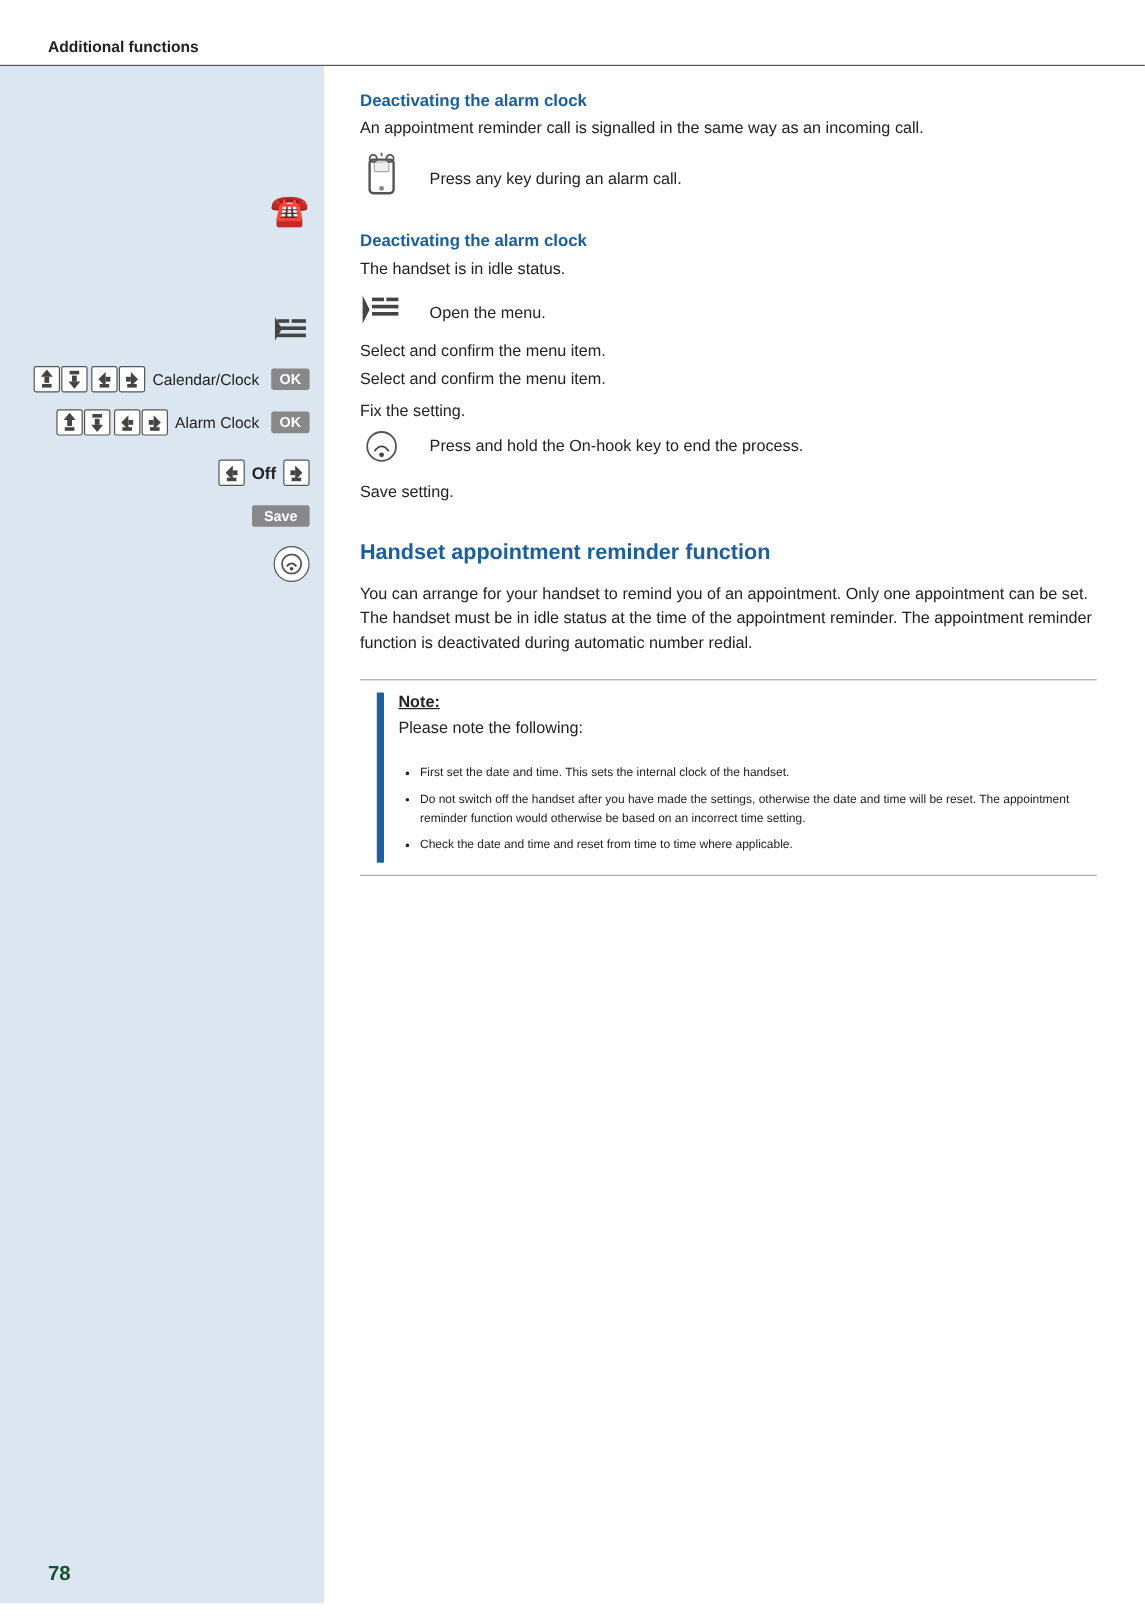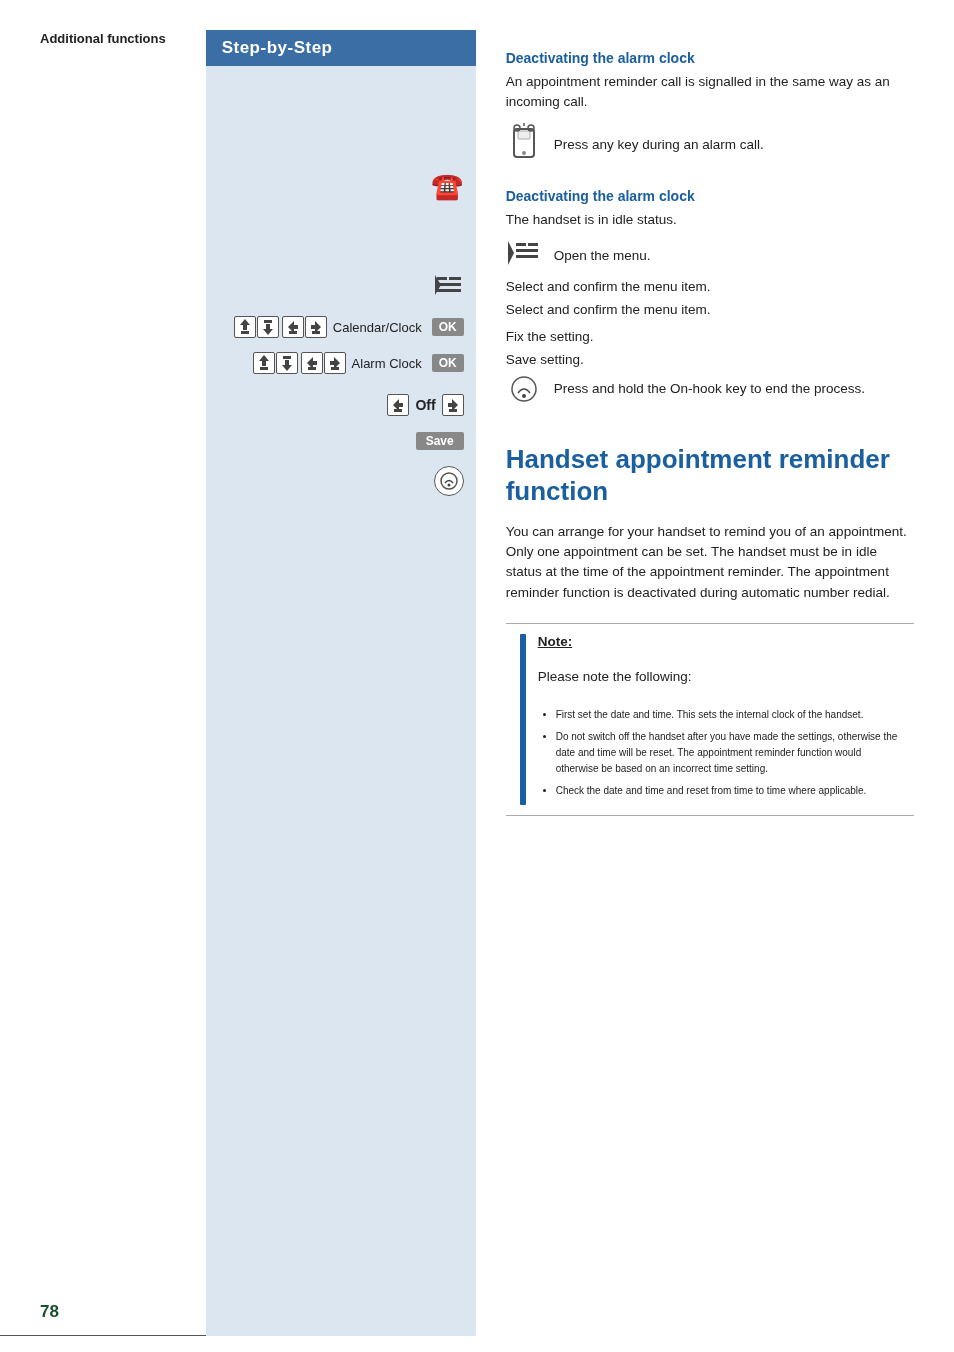"Additional functions" .page { flex-direction: row -> column }
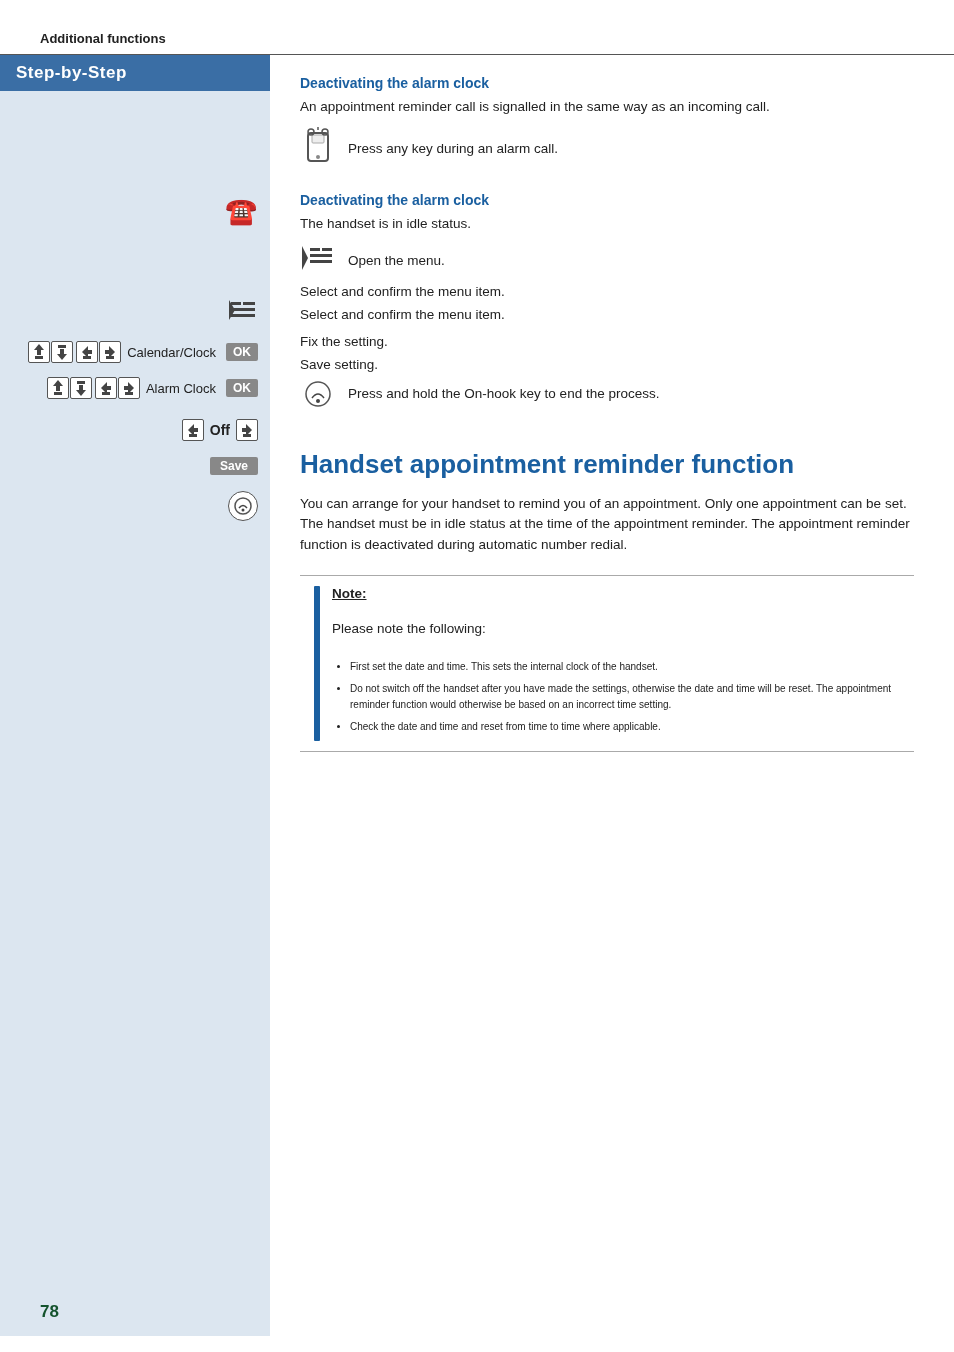"Step-by-Step" div.sidebar-title { html: <div>Step-by-Step</div> -> none }
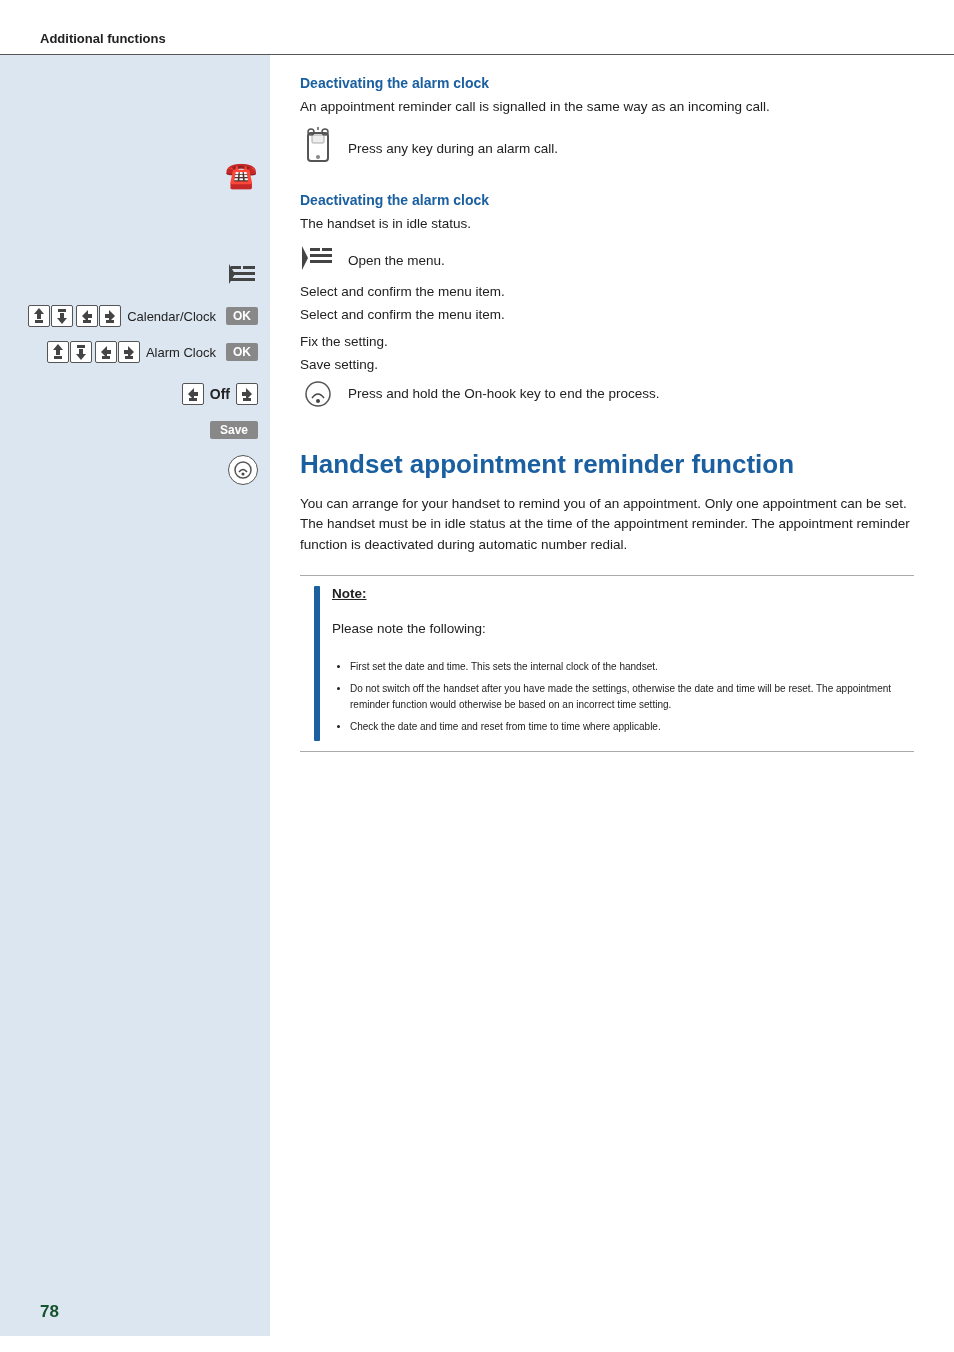"Press any key during an" .icon-instruction-row { gap: 12px -> 22px }
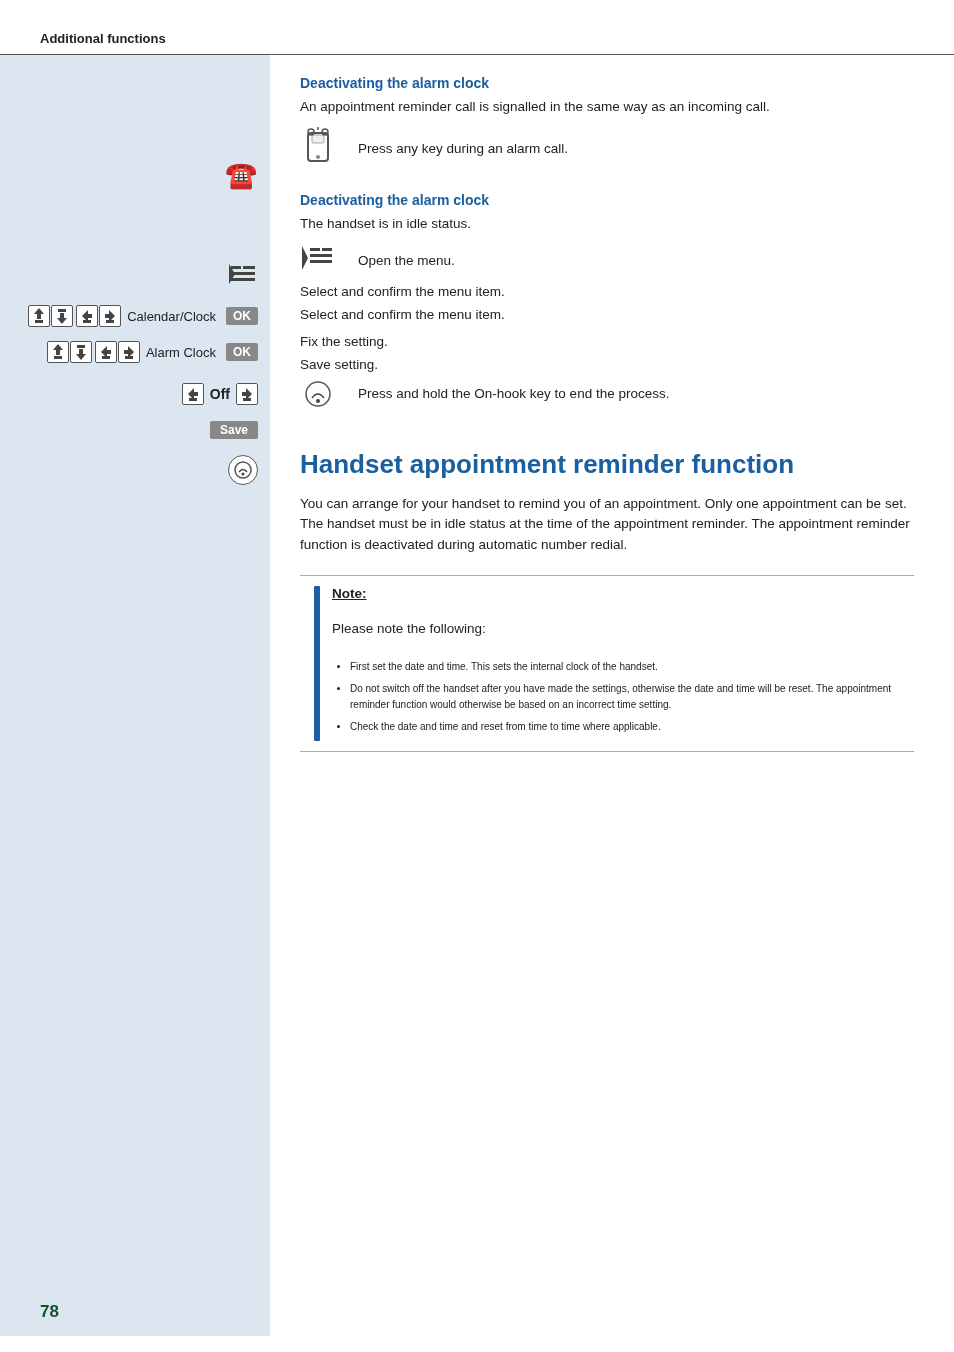"Save setting." div.icon-instruction-row { order: before "Press and hold the On-hook" -> after "Press and hold the On-hook" }
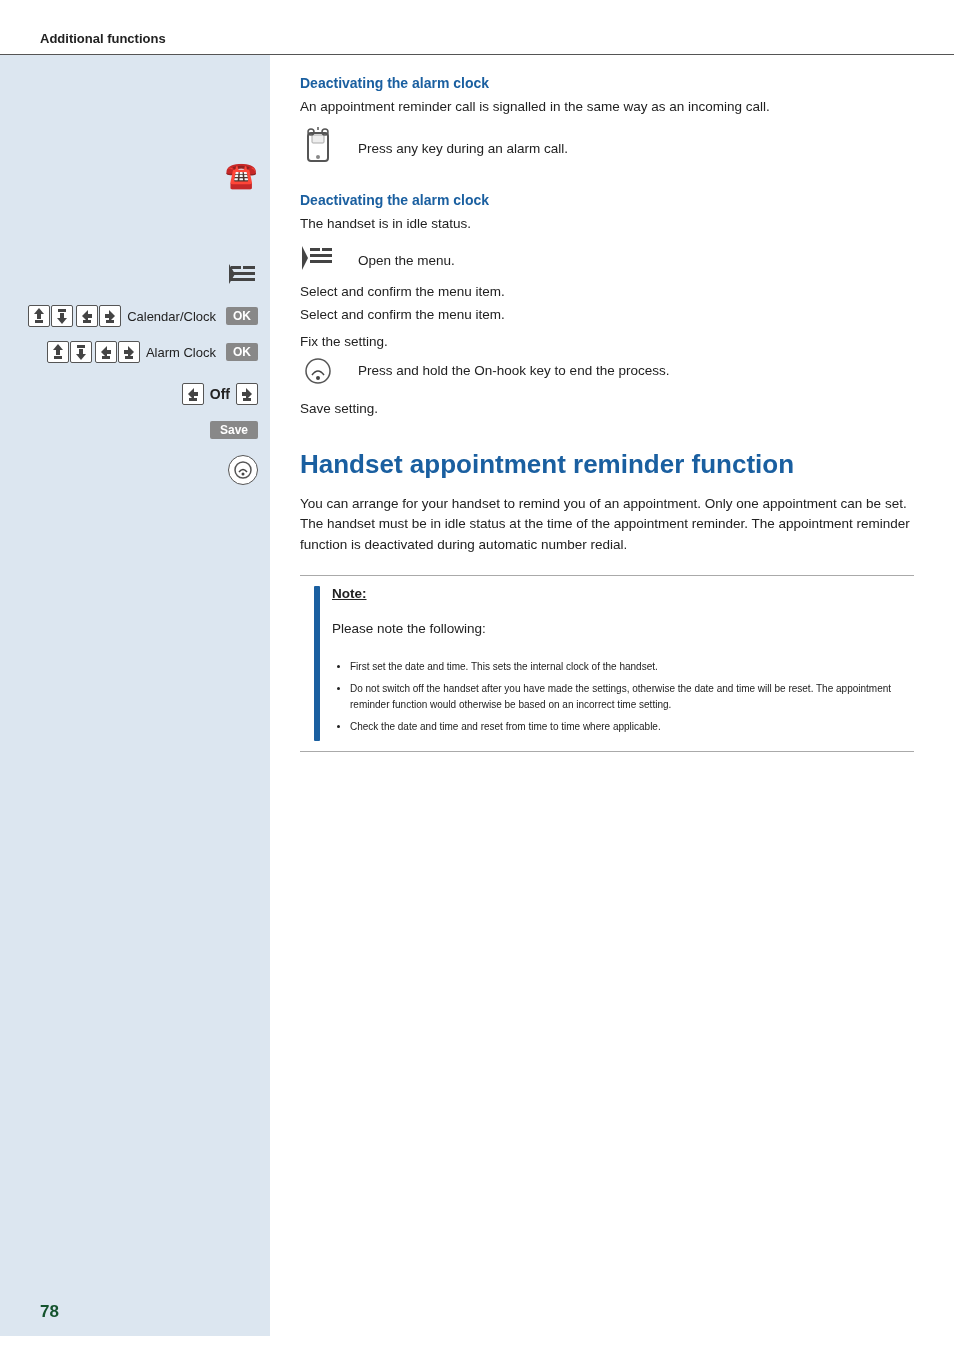"Handset appointment reminder function" .large-heading { font-size: 26px -> 18px }
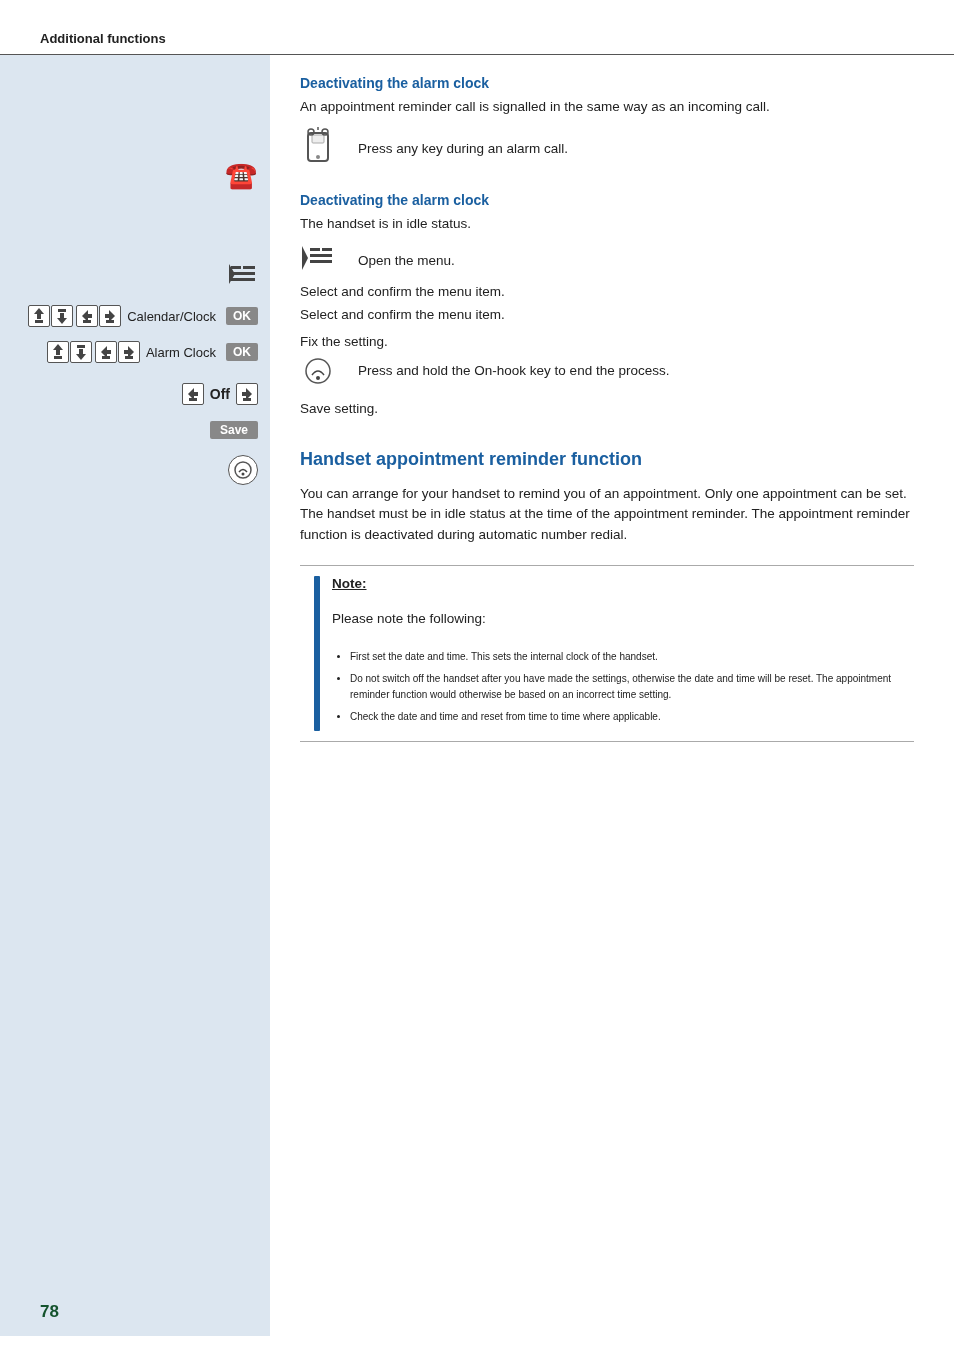"Note:" .note-title { margin-bottom: 18px -> 5px }
